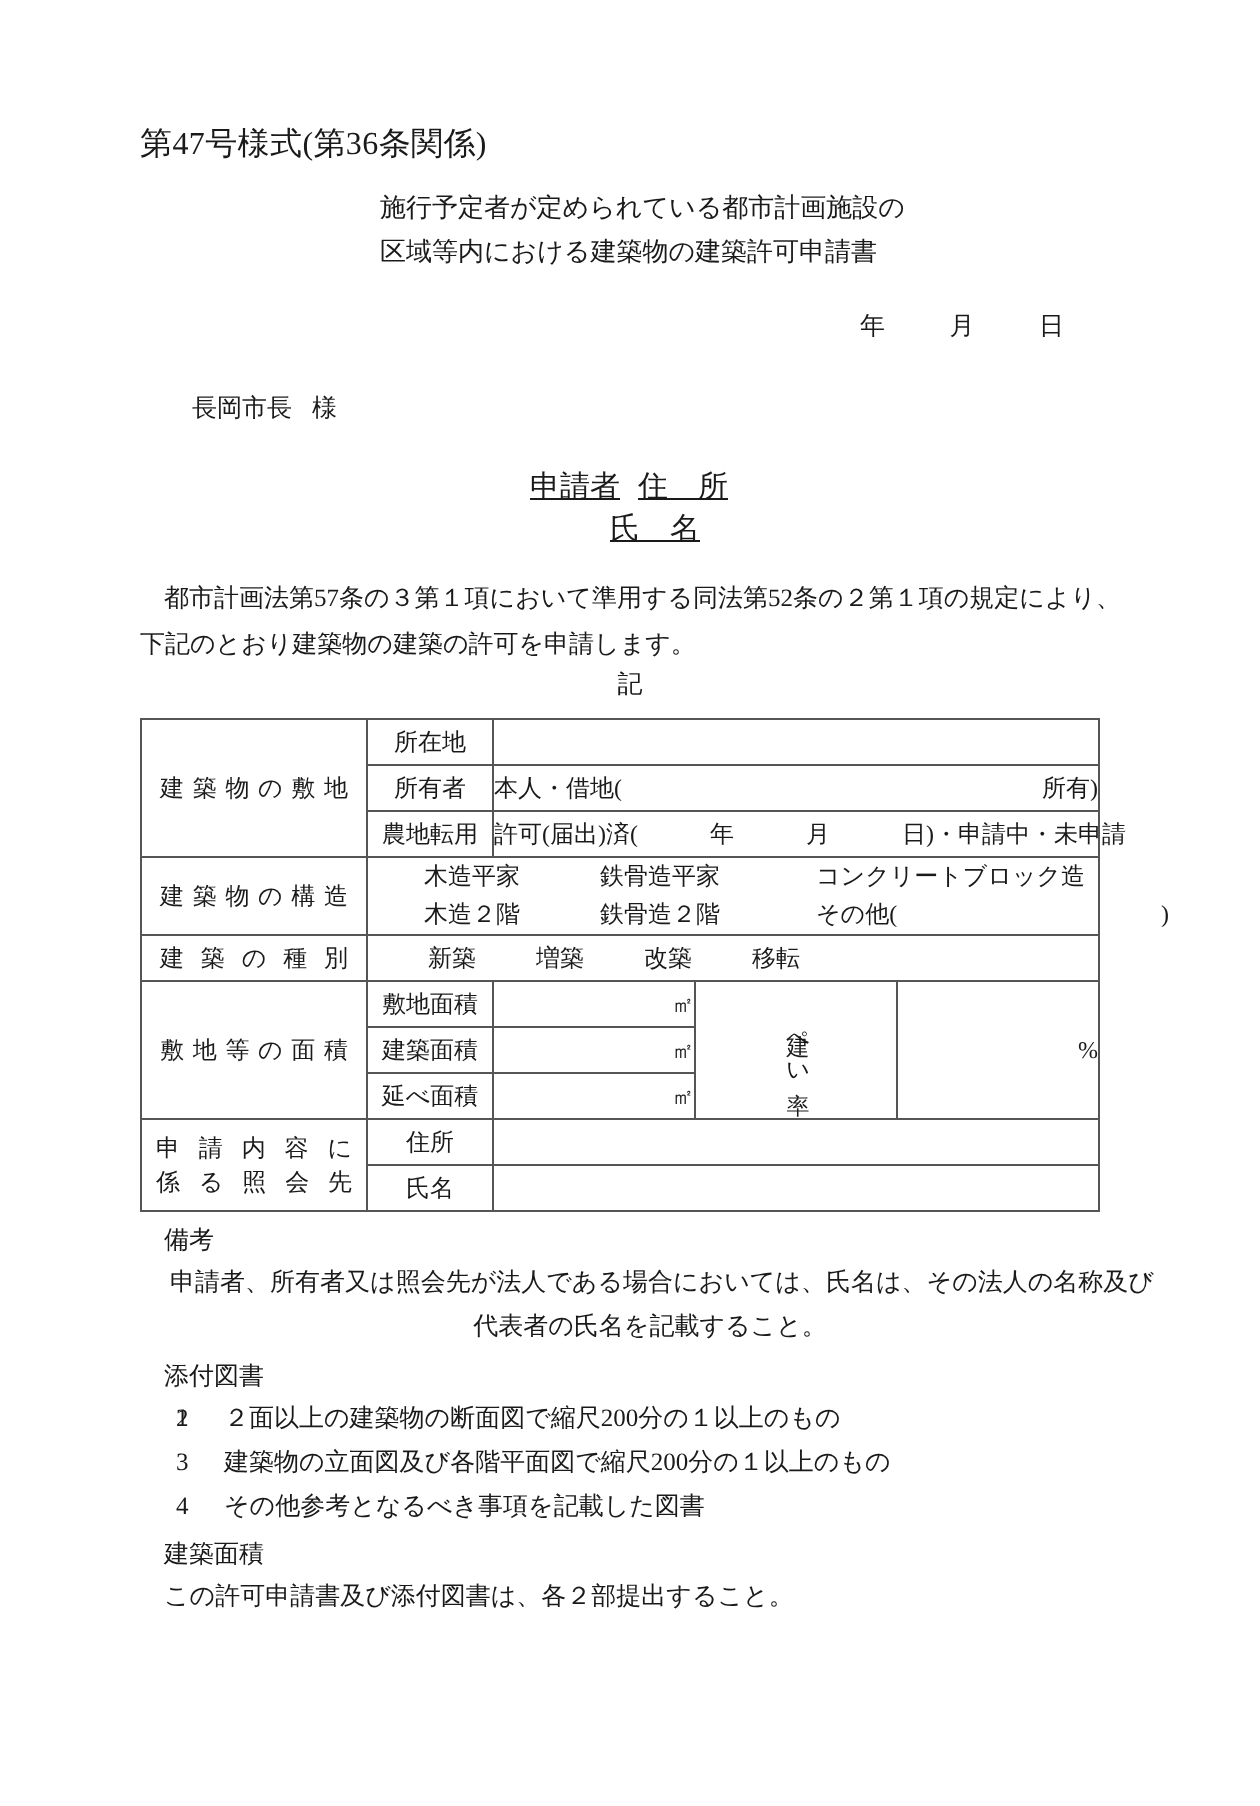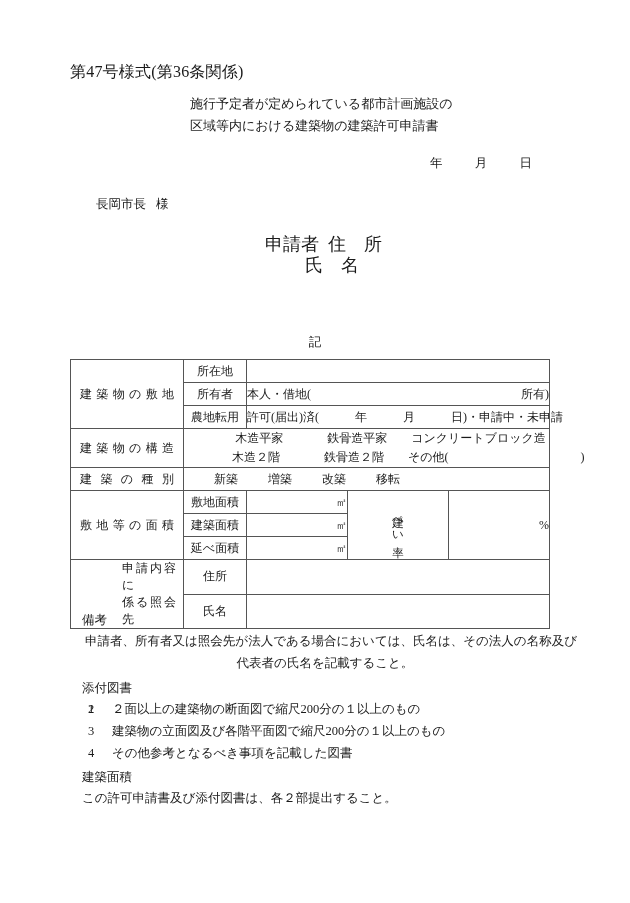"申請者 住 所" .applicant { font-size: 18px -> 15px; text-decoration: none -> underline }
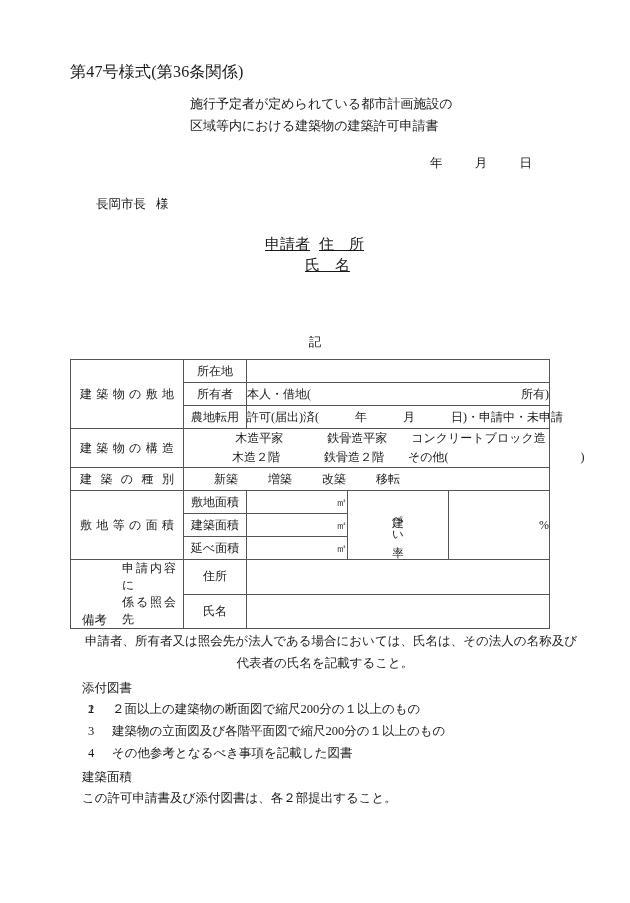"都市計画法第57条の３第１項において準用する同法第52条の２第１項の規定により、" div.body-text { html: none -> <div> <div>都市計画法第57条の３第１項において準用する同法第52条の２第１項の規定により、</div> <div>下記のとおり建築物の建築の許可を申請します。</div> </div> }
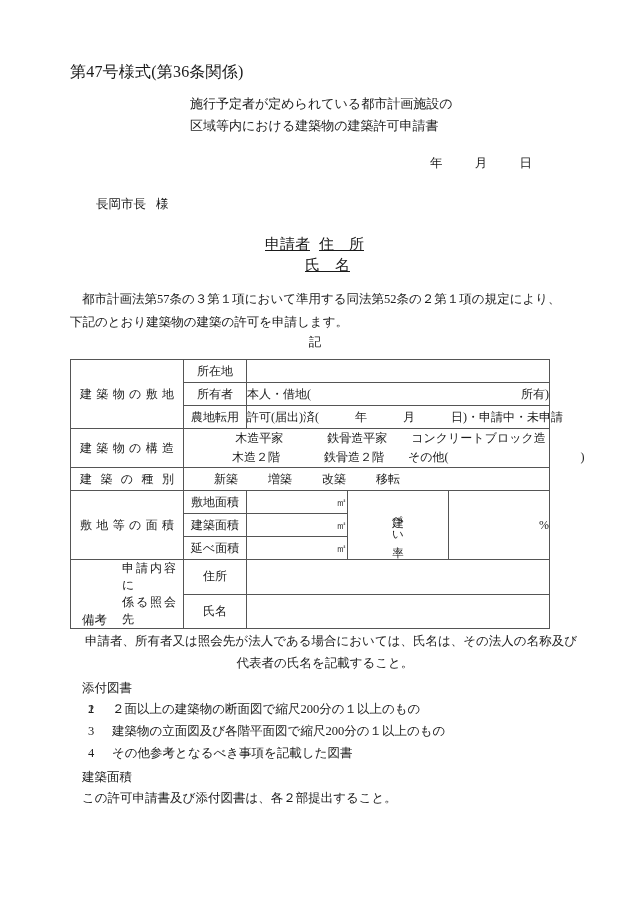"木造平家 鉄骨造平家 コンクリートブロック造" .struct-cell { text-align: center -> none }
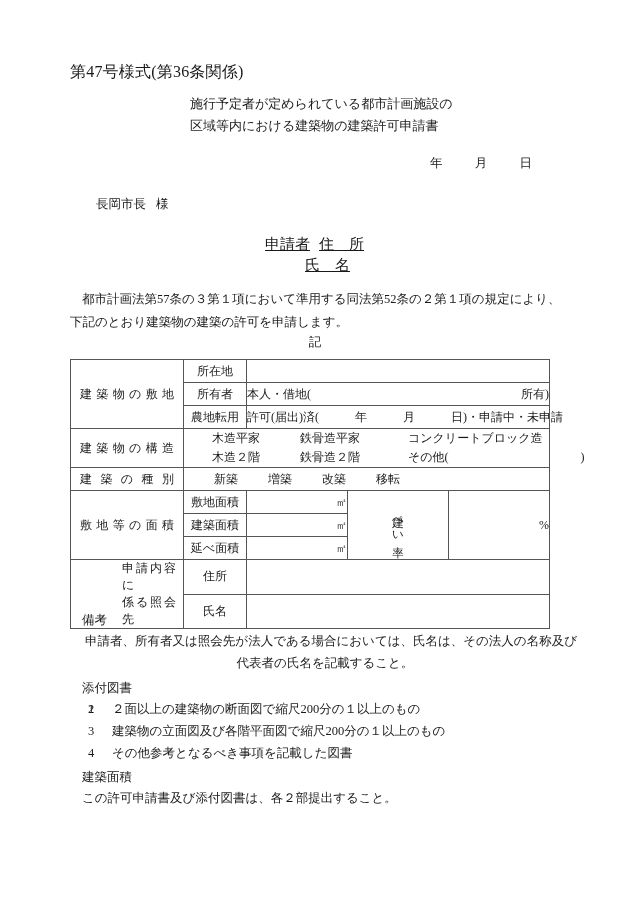"申請内容に" .justify-label.two-line { margin-left: 44px -> none }
